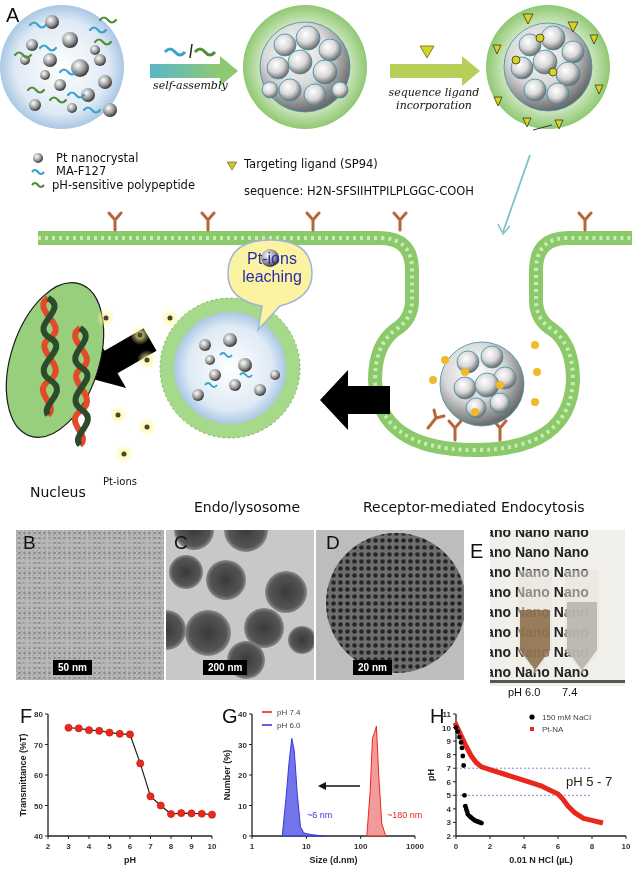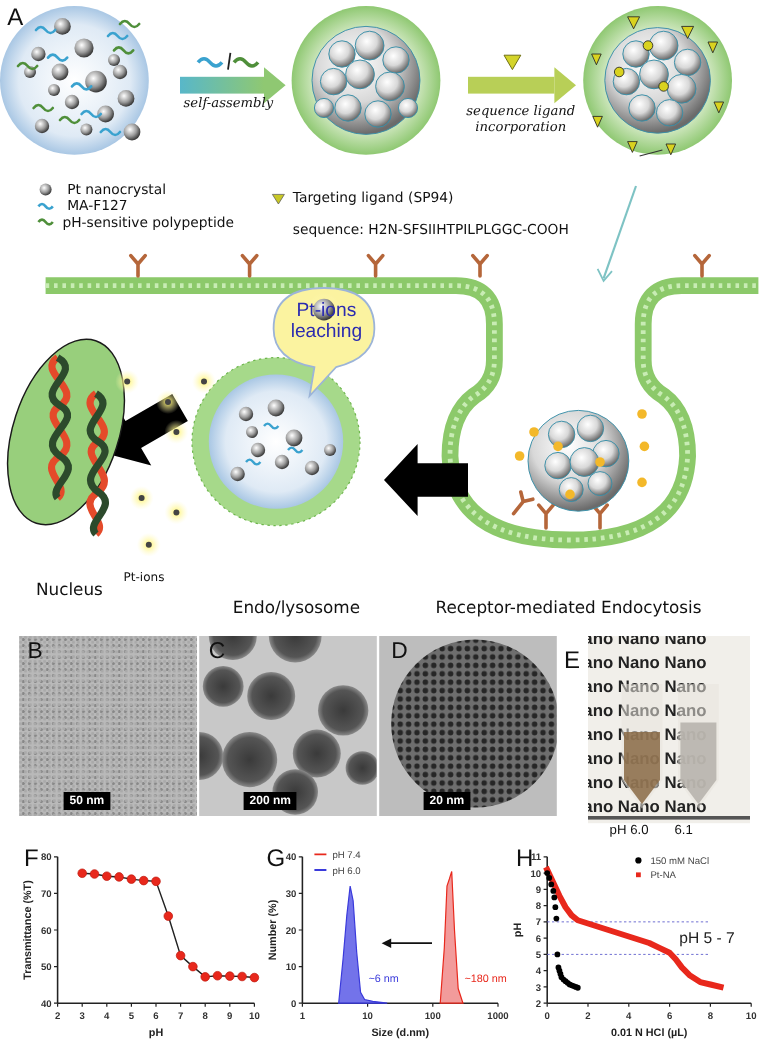"6.1" div.abs { text: 6.1 -> 7.4 }
